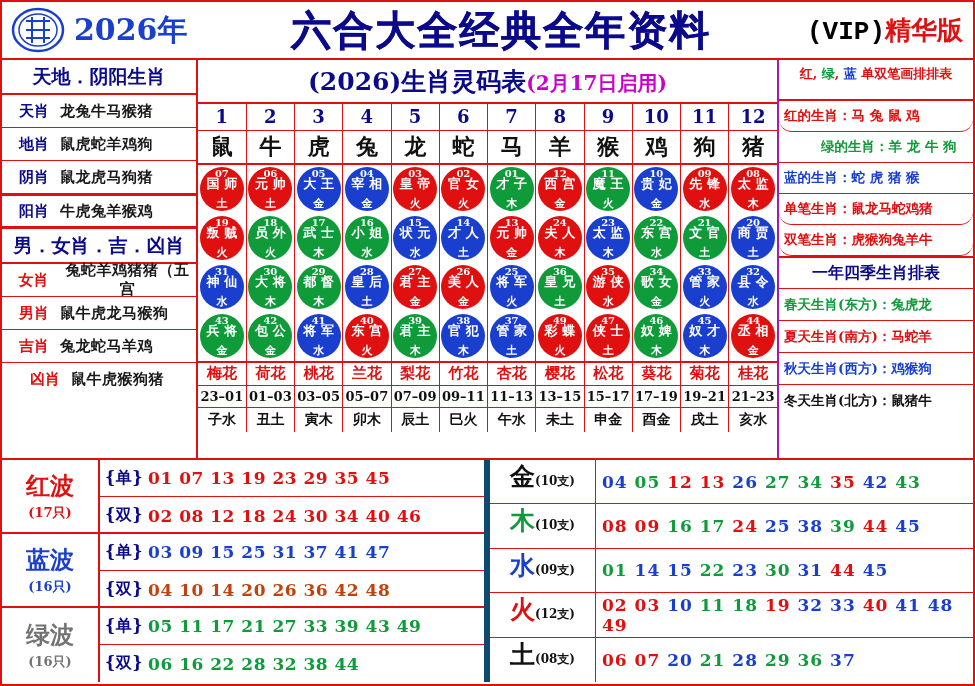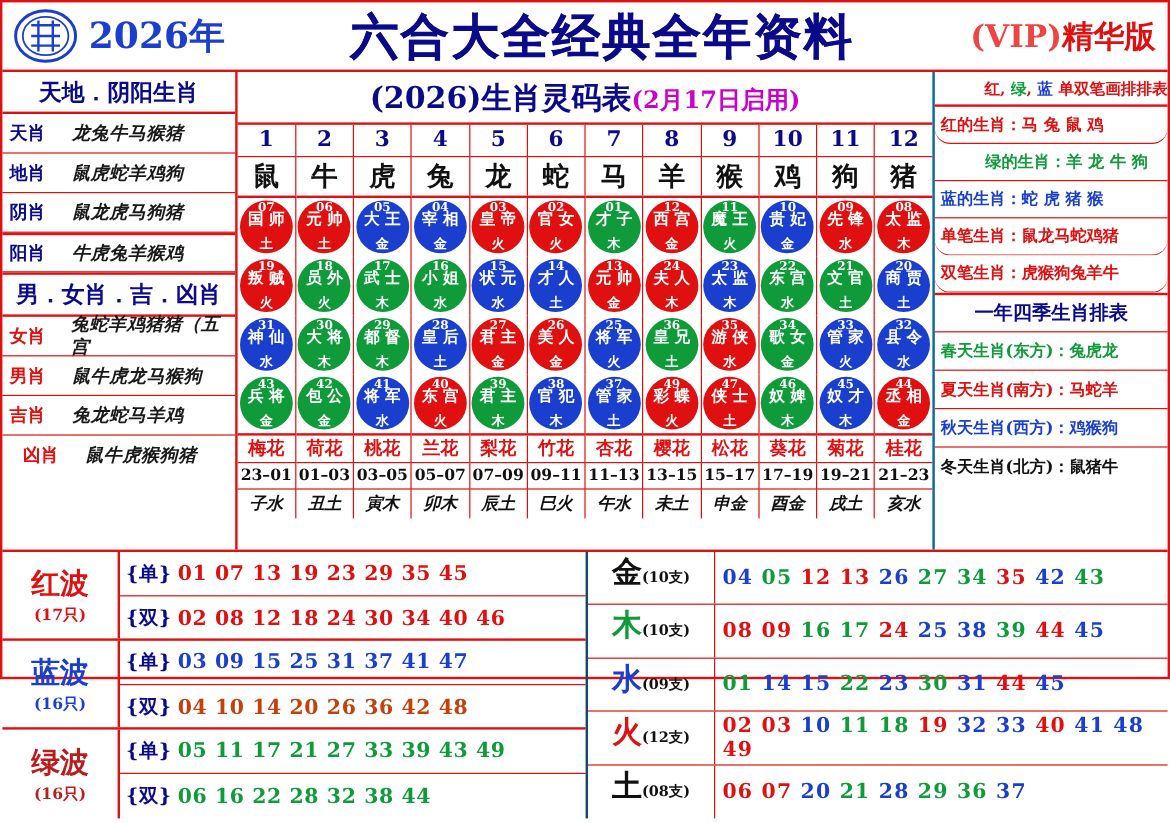"2026年" .page { height: 566px -> 686px }
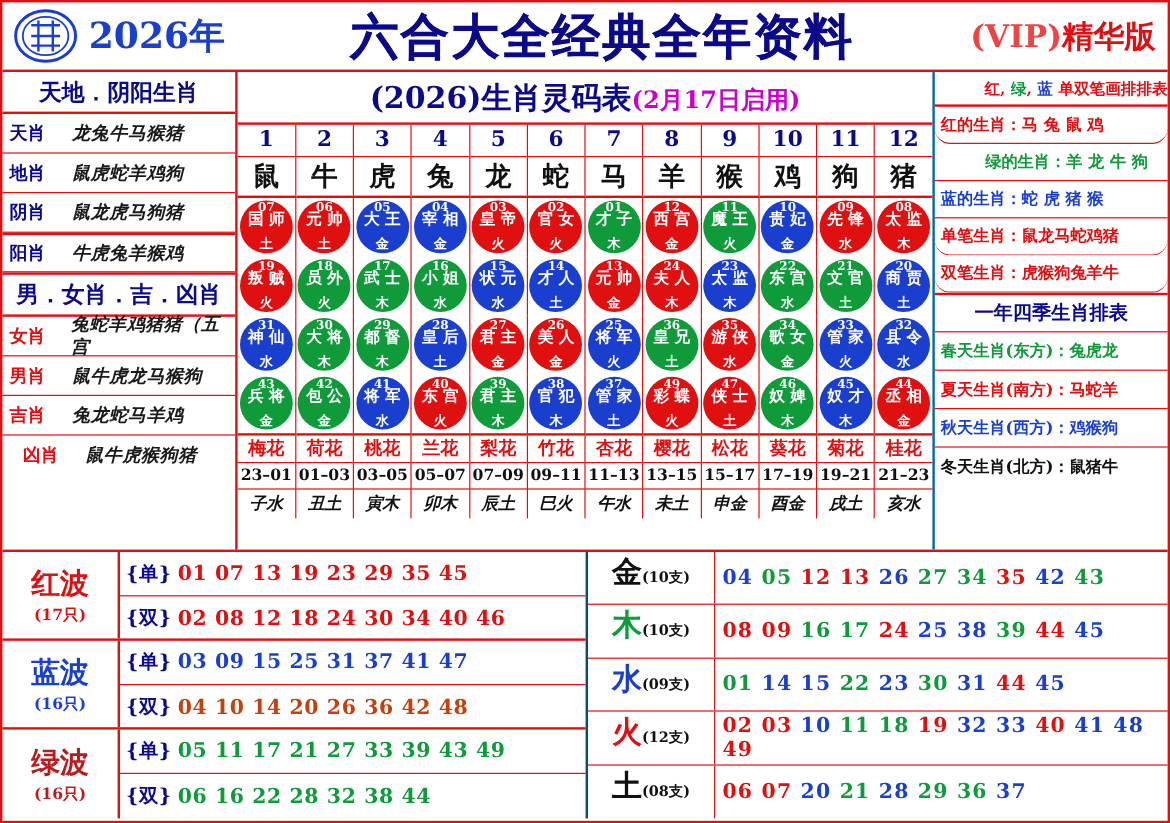"(VIP)" .vip .v { color: #ef4444 -> #000000; font-family: none -> Liberation Mono, monospace }
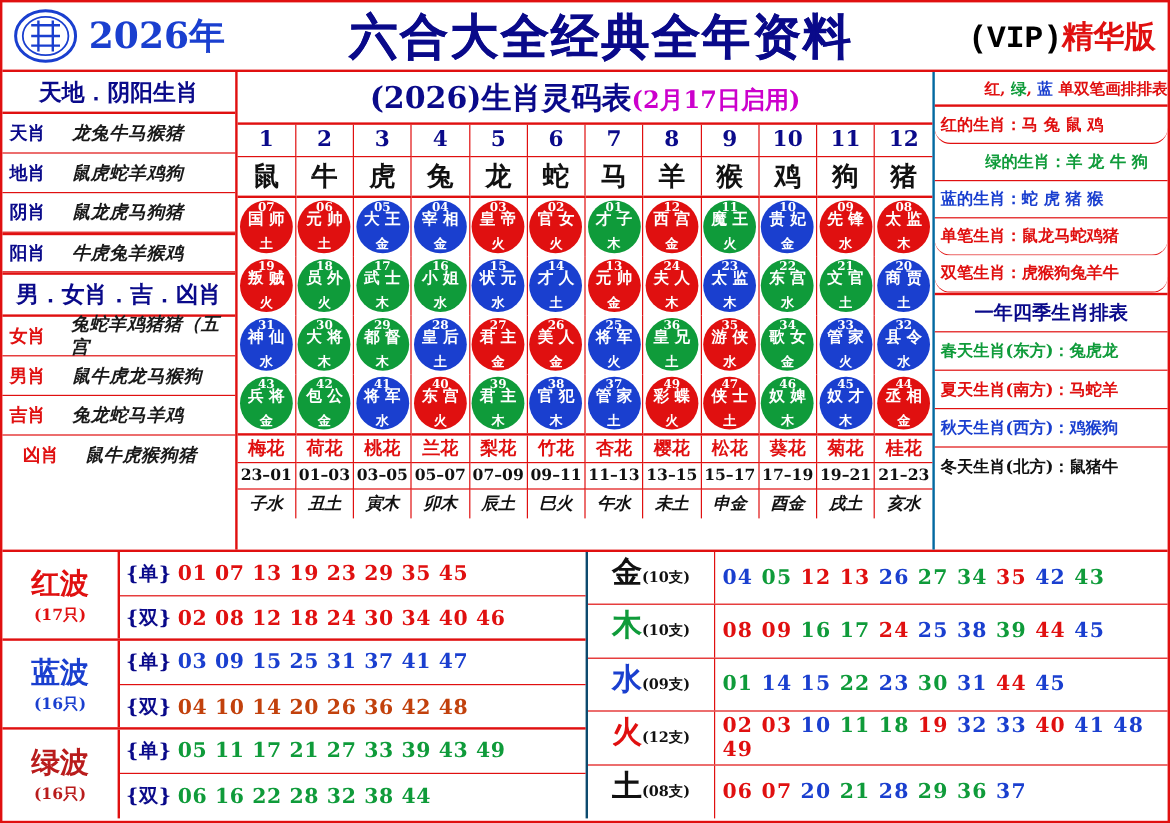"(2026)生肖灵码表(2月17日启用)" .colC { border-right: 2px solid #0369a1 -> 2px solid #a21caf }
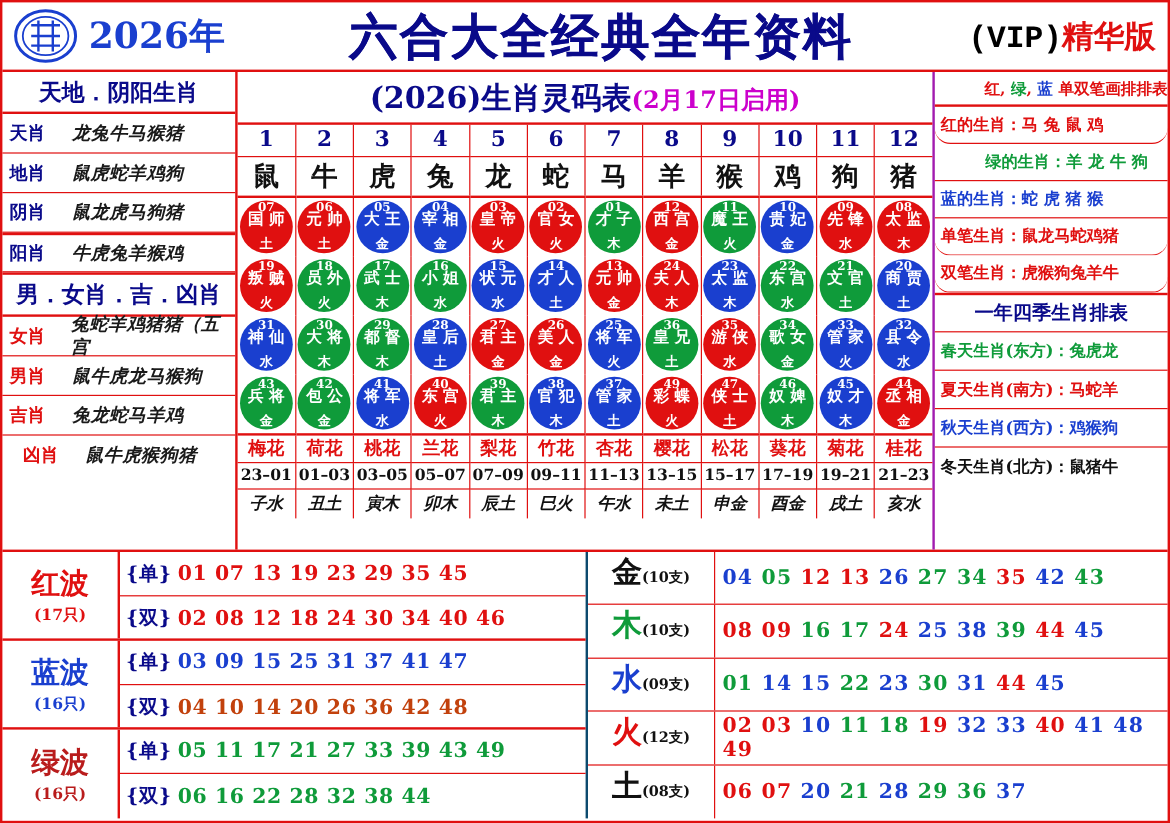"红, 绿, 蓝 单双笔画排排表" .rhead { padding: 5px 0 4px -> 5px 0 16px; text-align: right -> center }
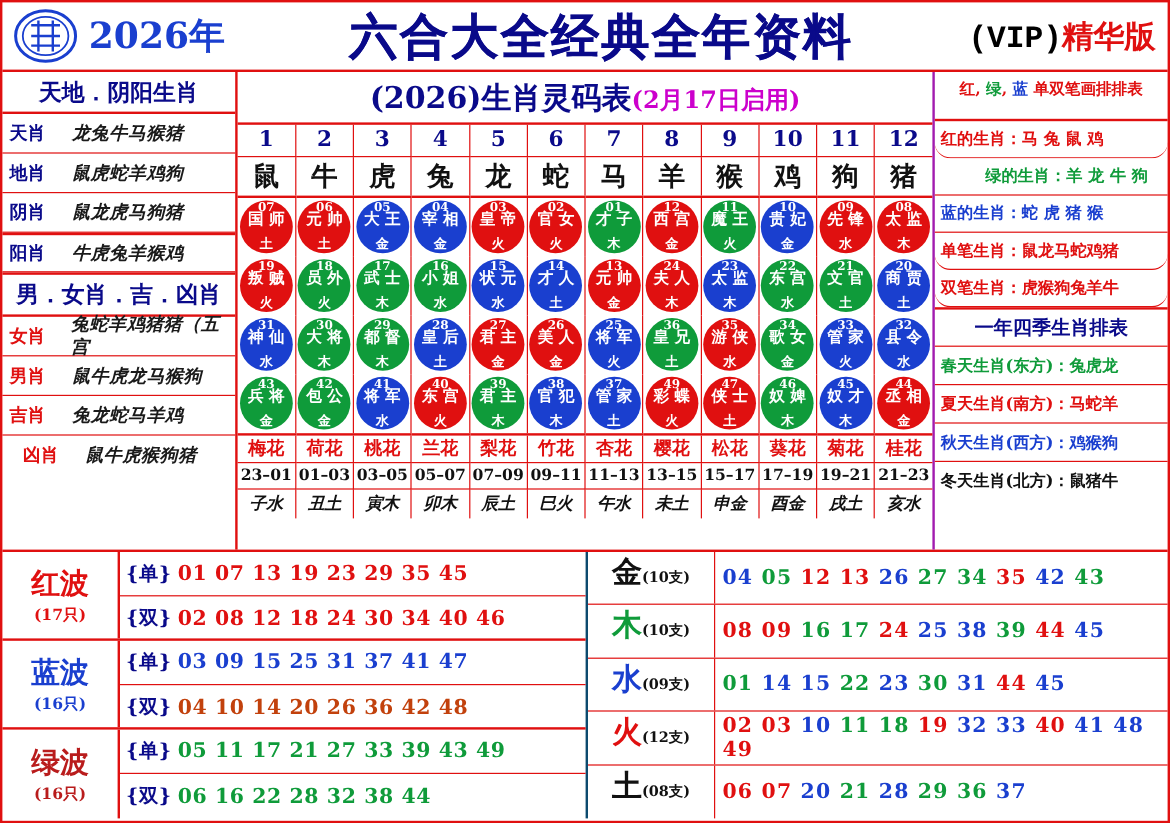"天肖" .lrow { text-align: none -> center }
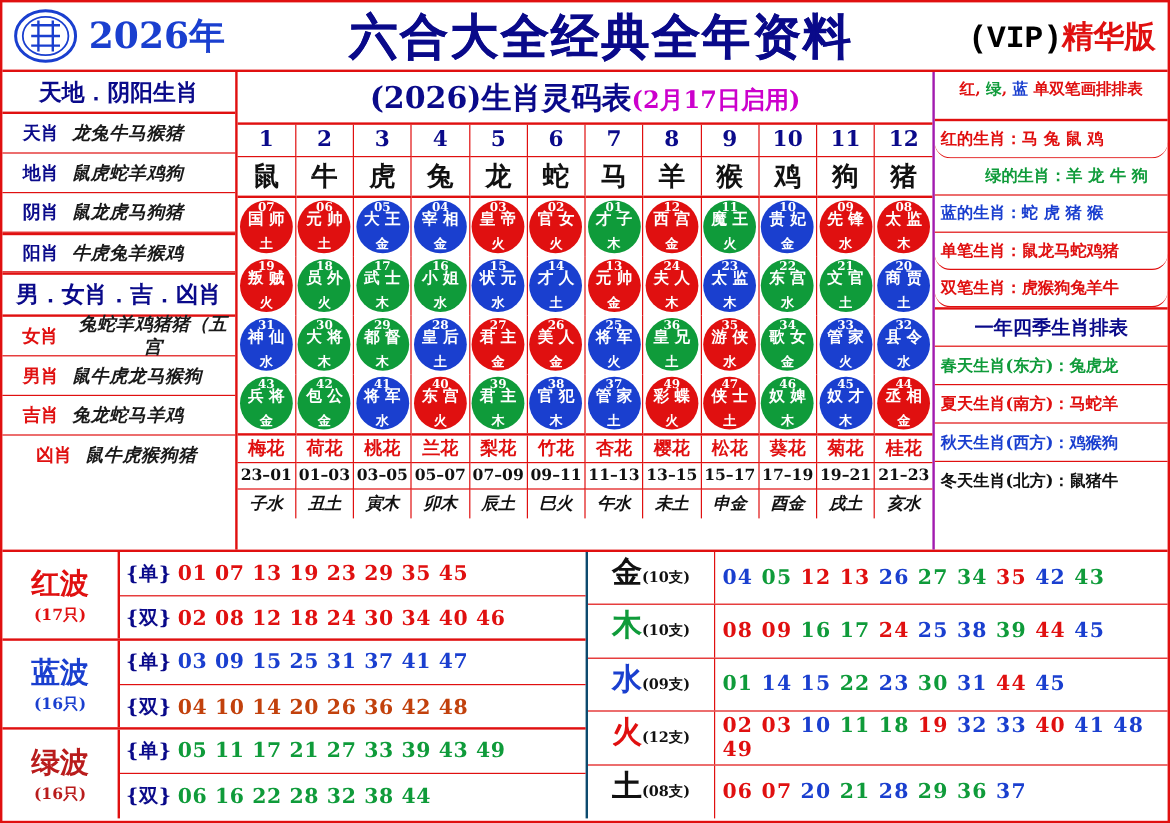"龙兔牛马猴猪" .lrow .v { font-style: italic -> none }
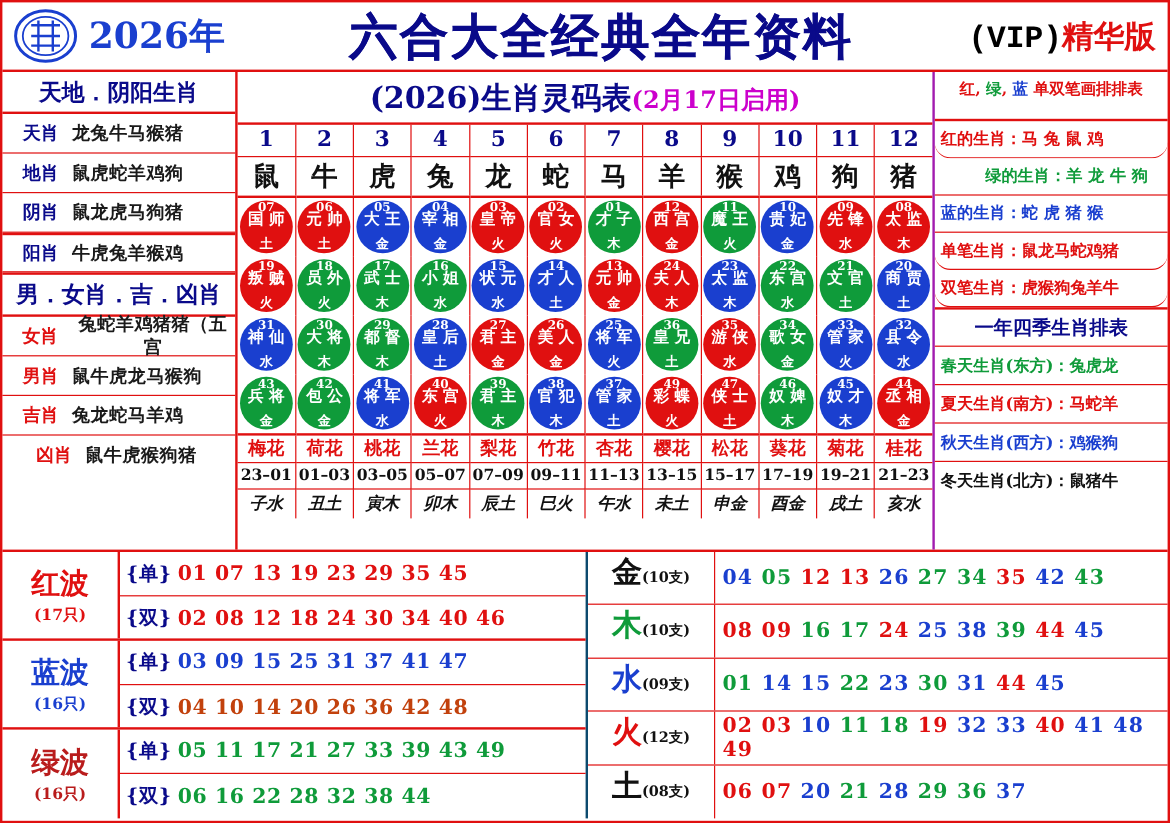"子水" tr.elemrow td { font-style: italic -> none }
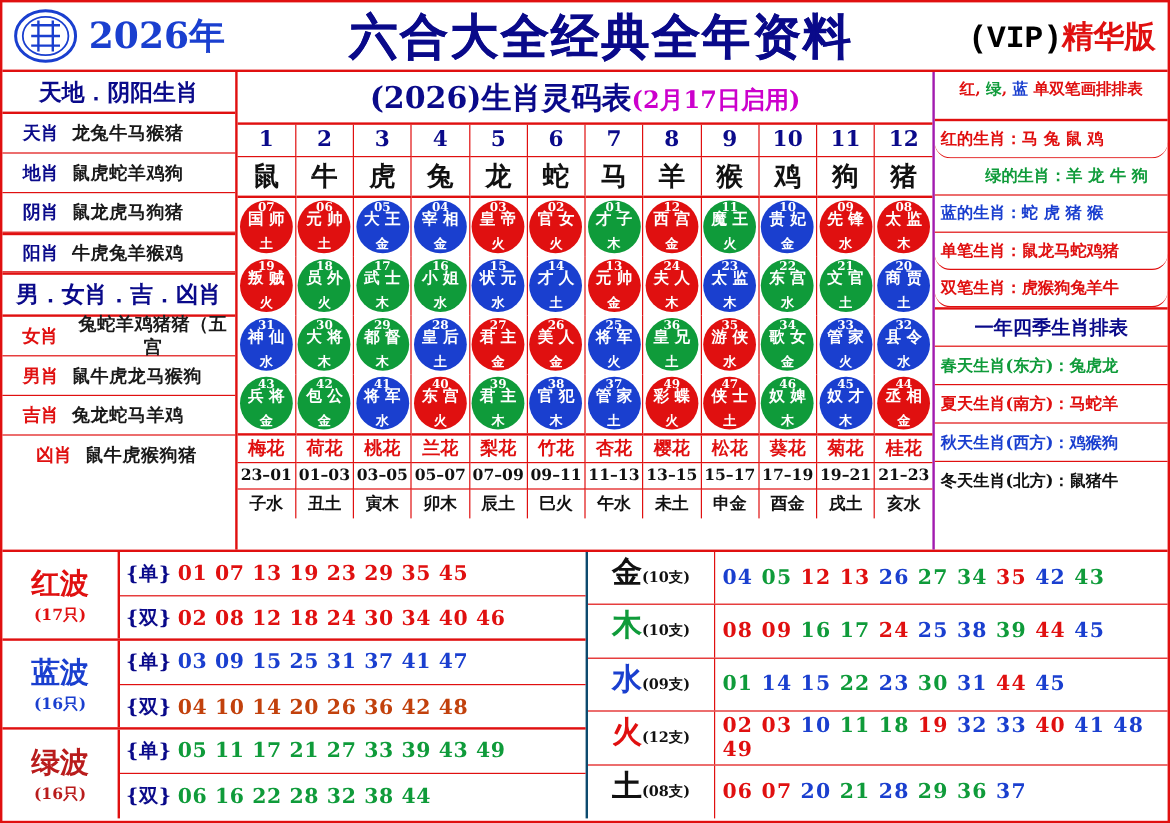"红波" .bl { border-right: 2px solid #0c4a6e -> 6px solid #0c4a6e }
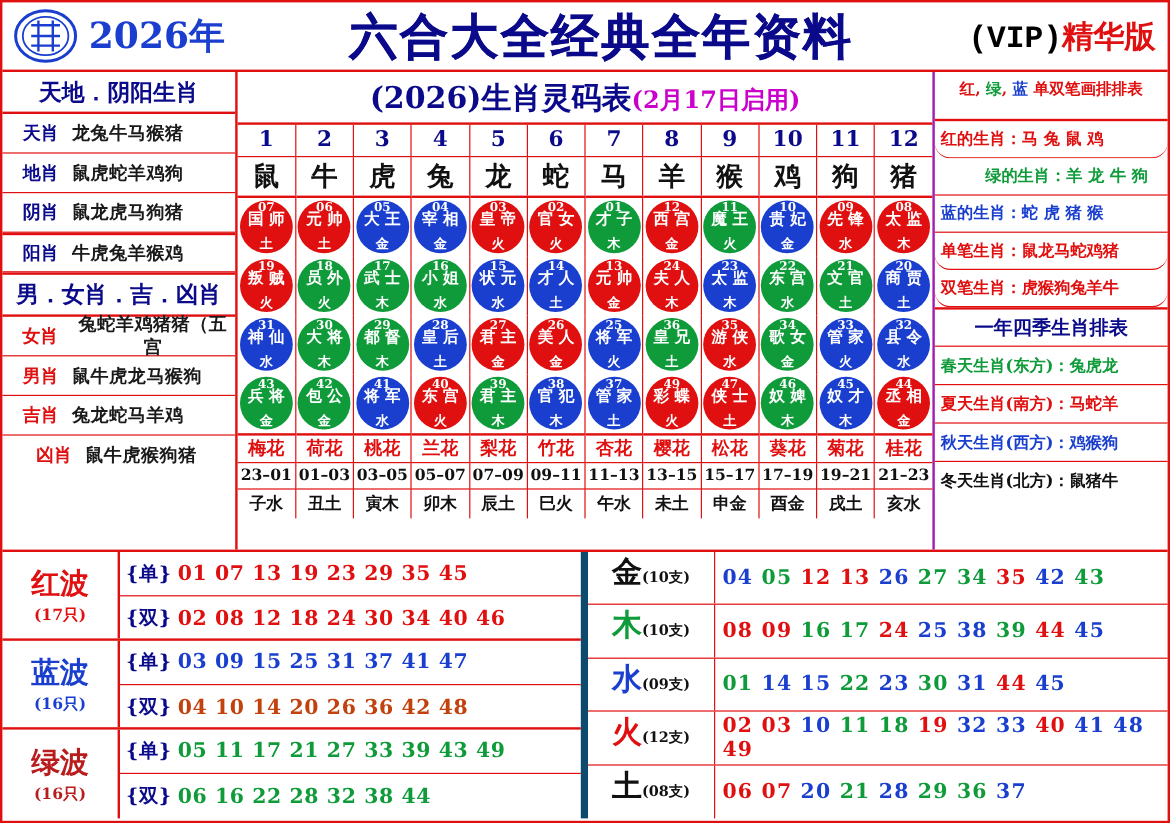"绿波" div.wavelabel { color: #b91c1c -> #737373 }
